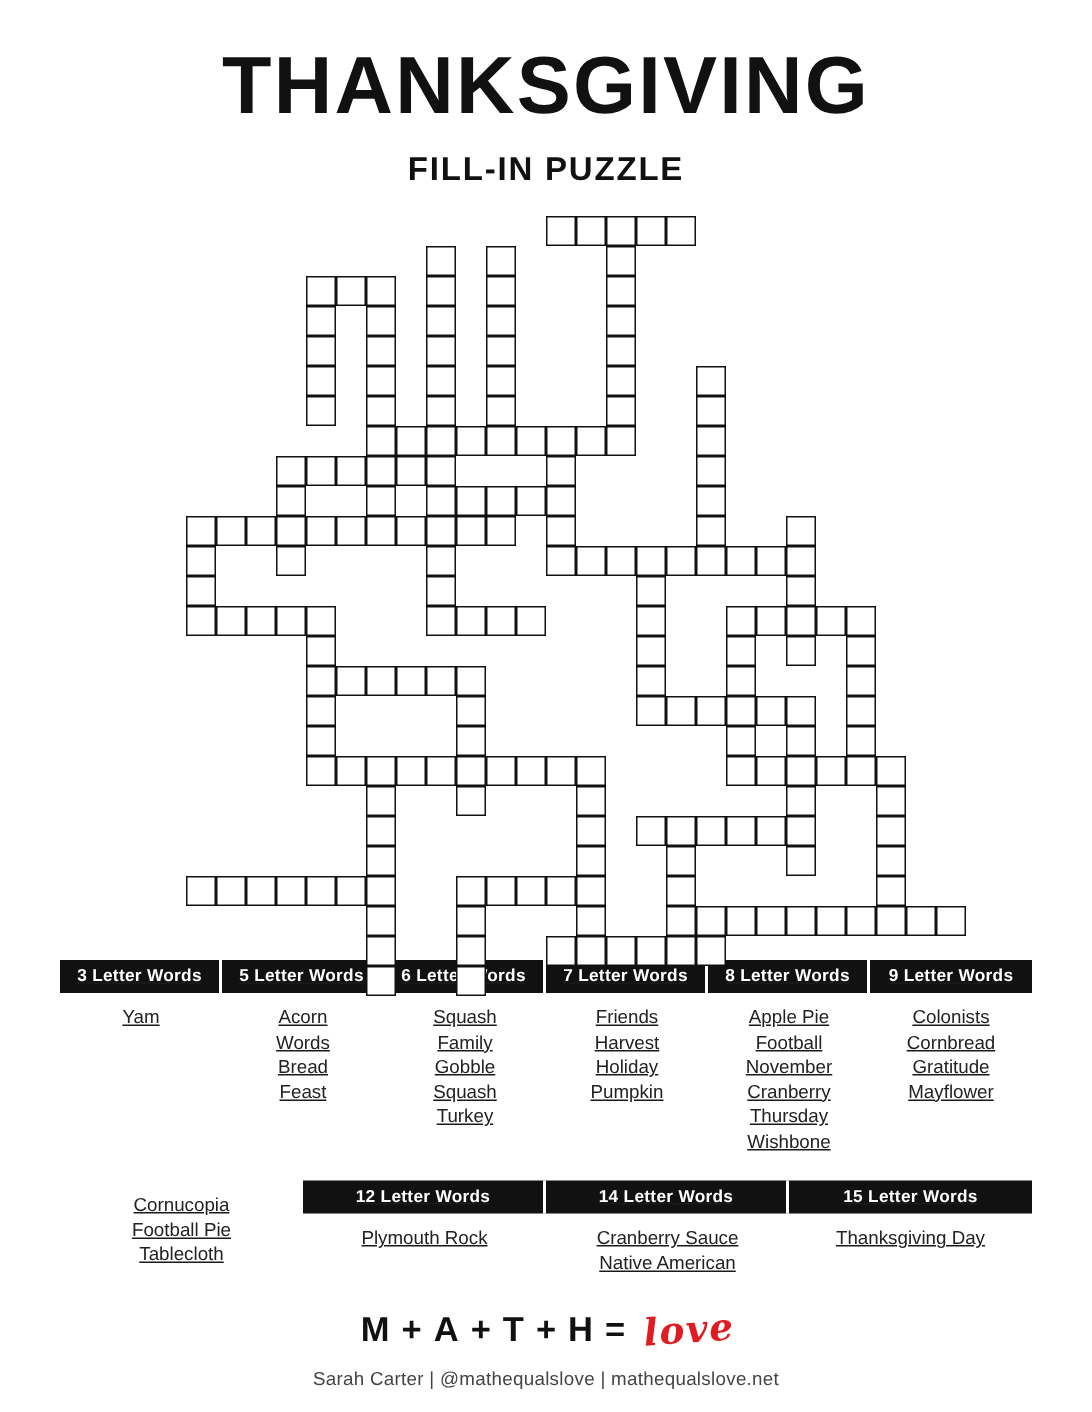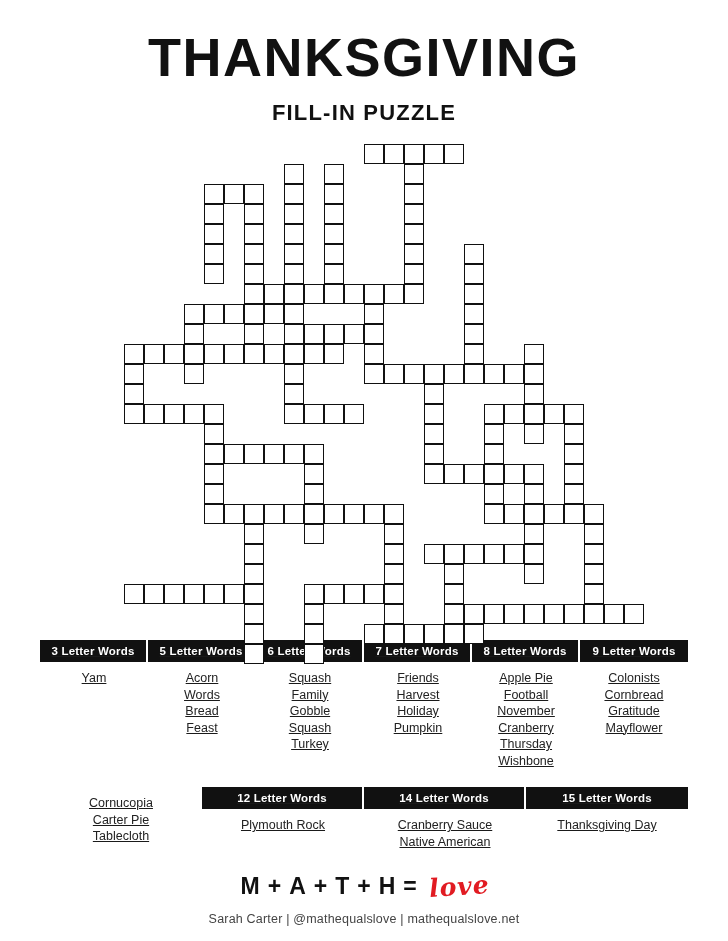"Carter Pie" div.word { text: Carter -> Football }
